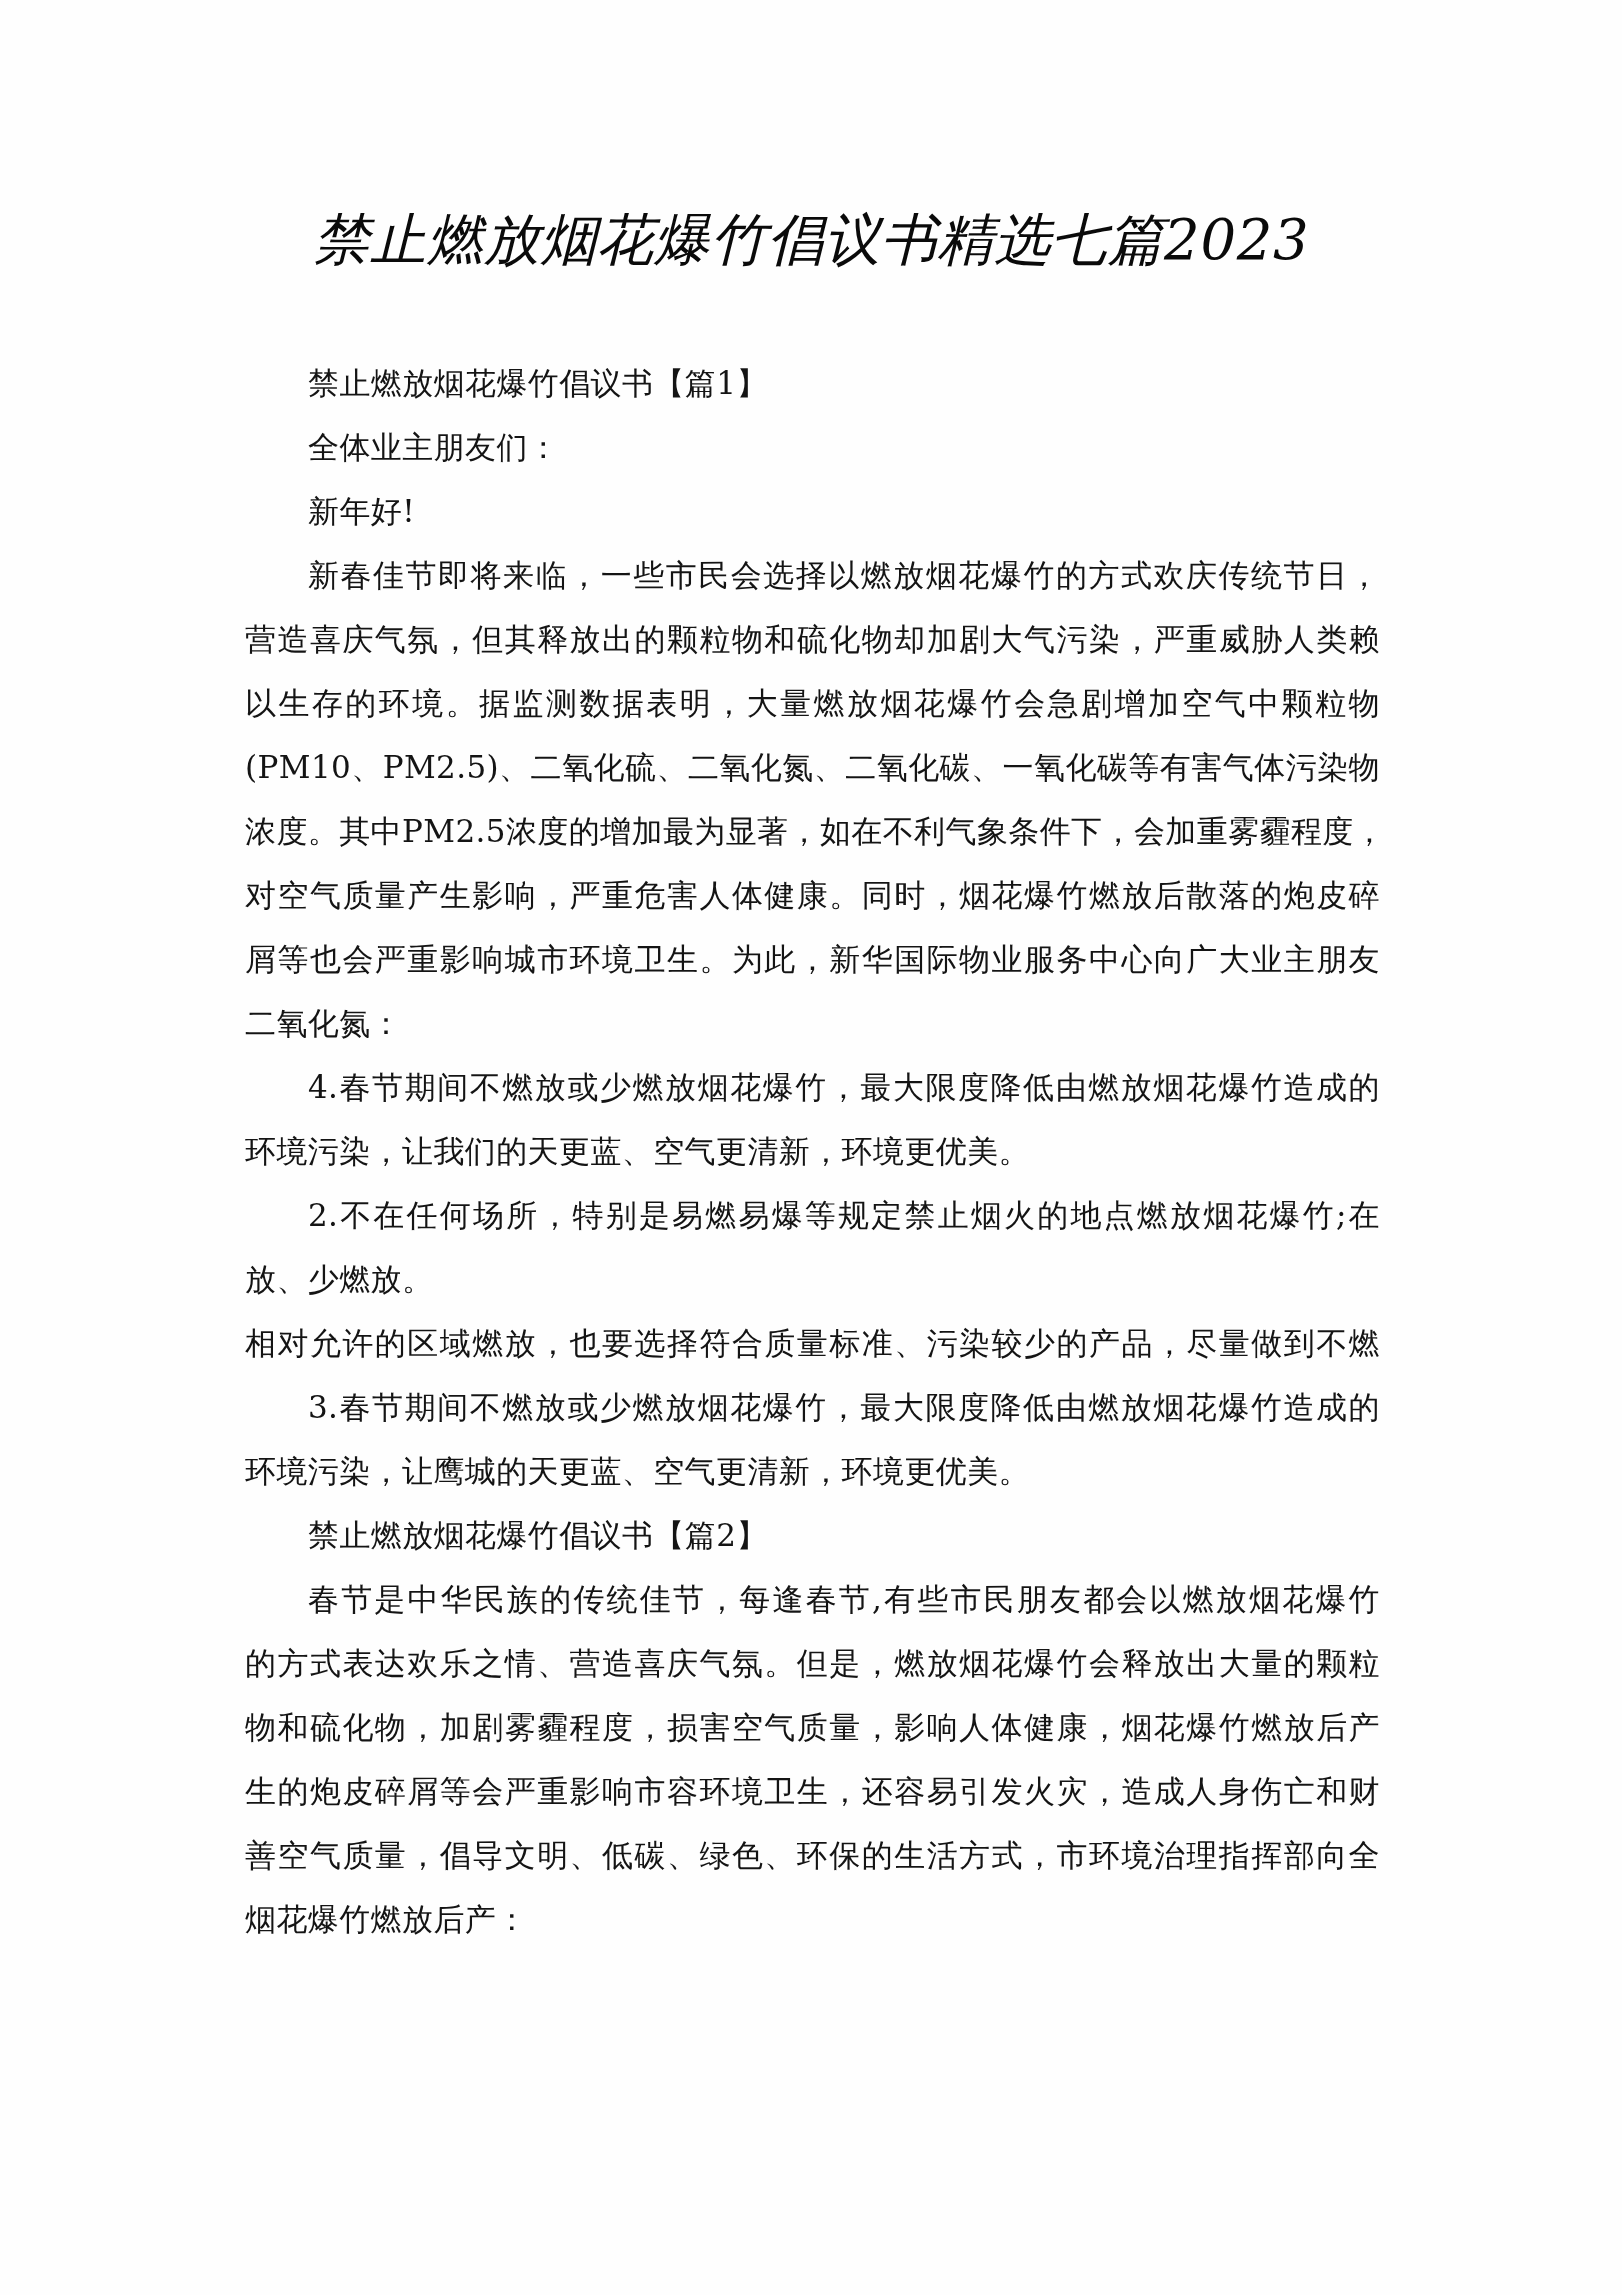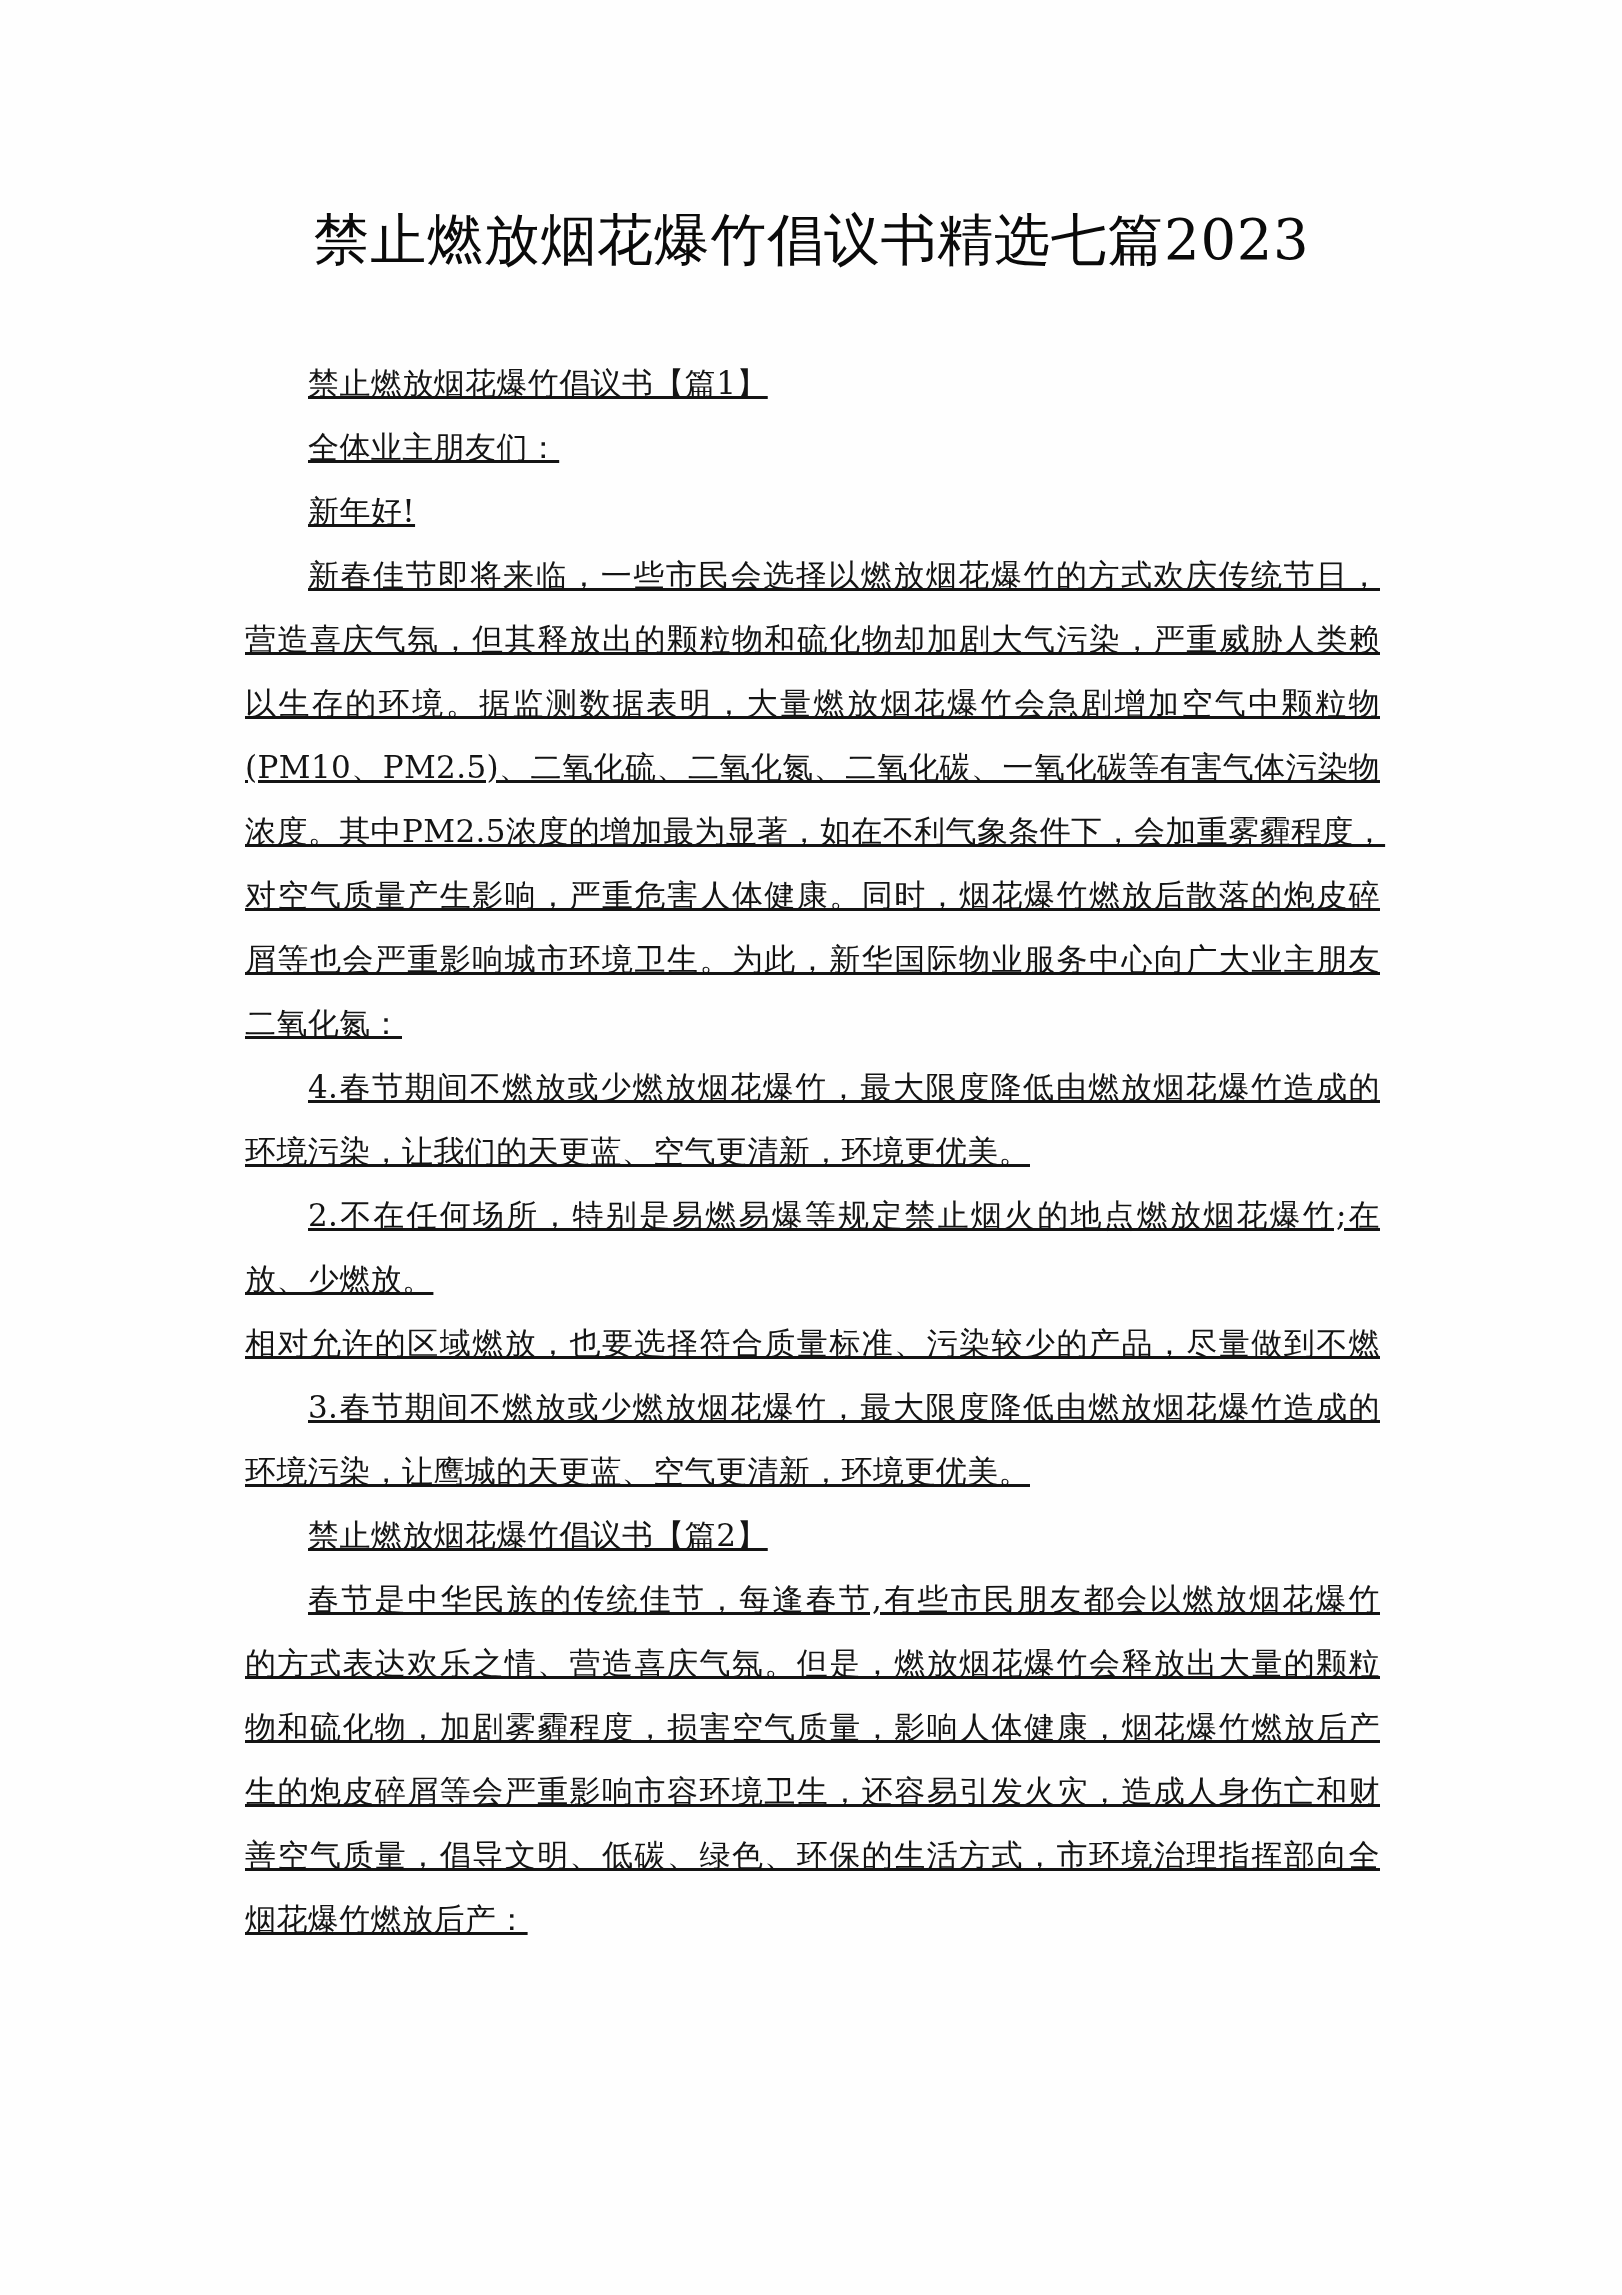"禁止燃放烟花爆竹倡议书精选七篇2023" .title { font-style: none -> italic }
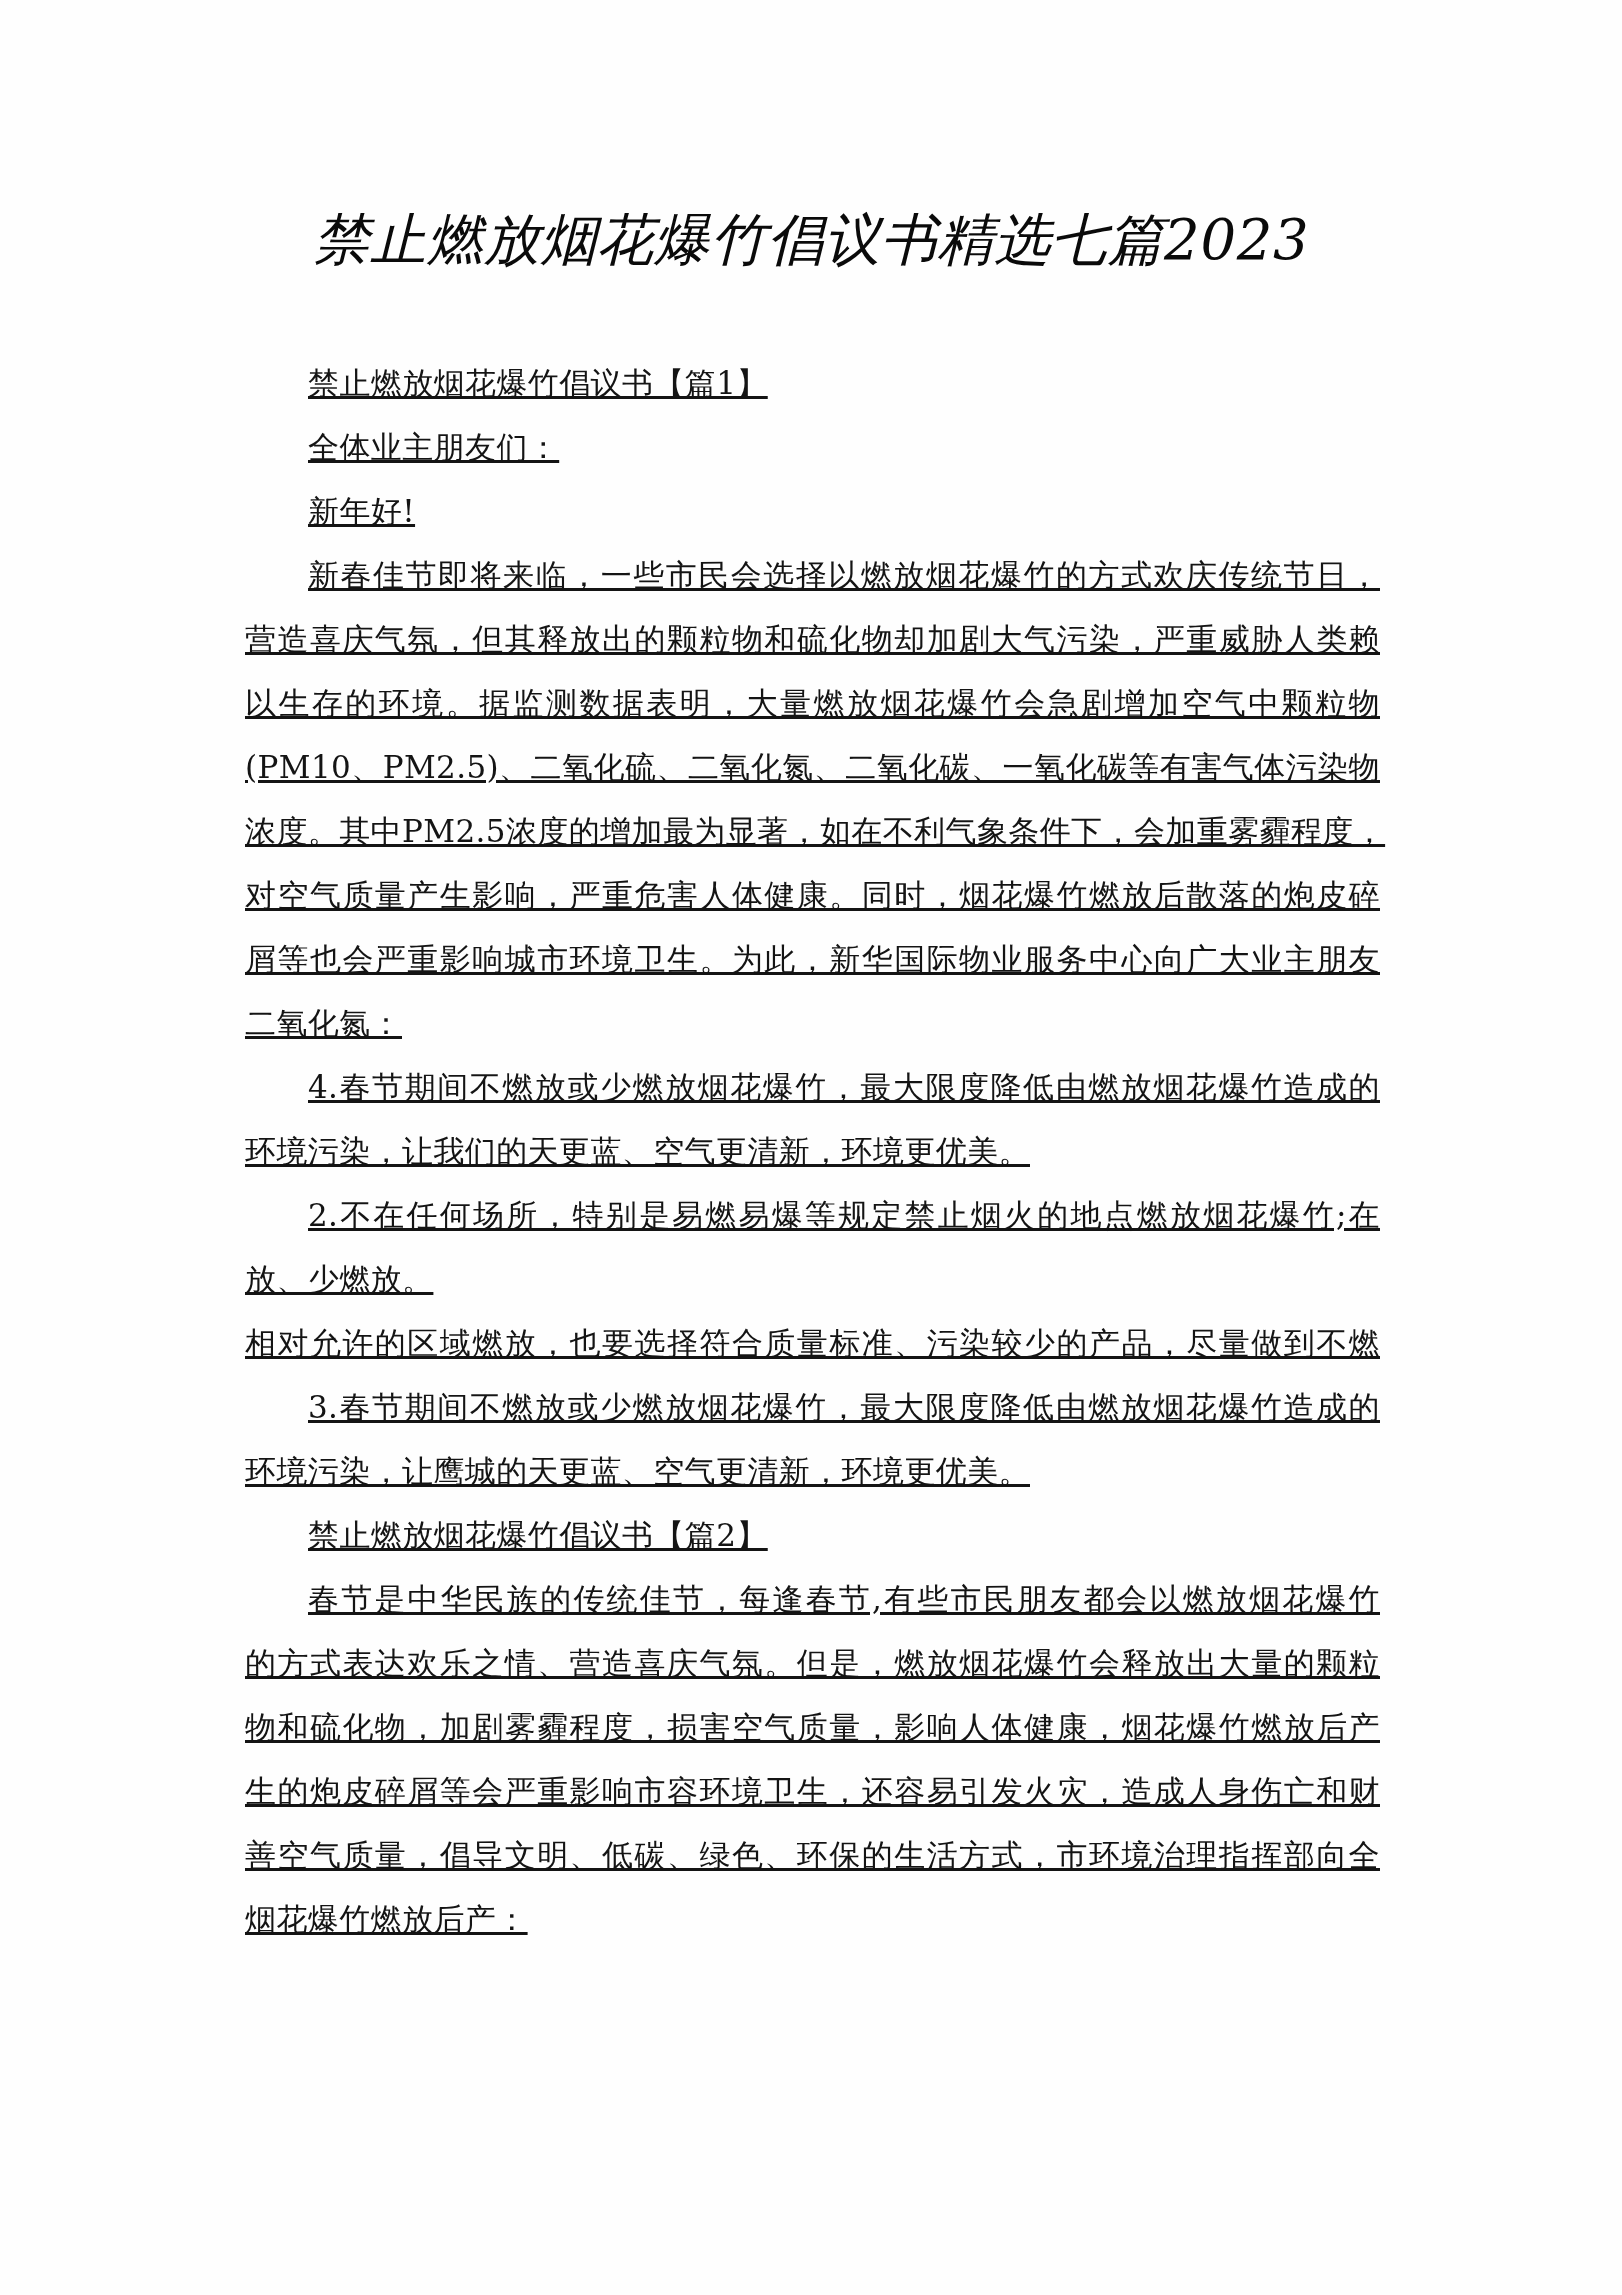"禁止燃放烟花爆竹倡议书【篇1】" .body { text-decoration: underline -> none }
